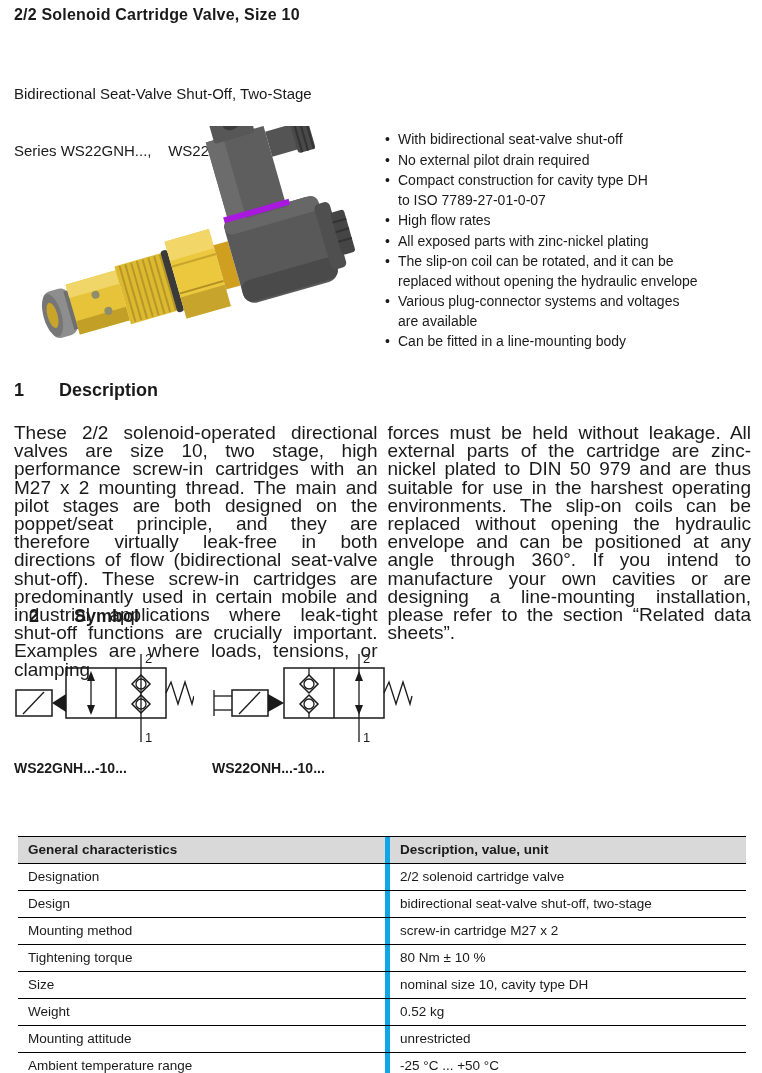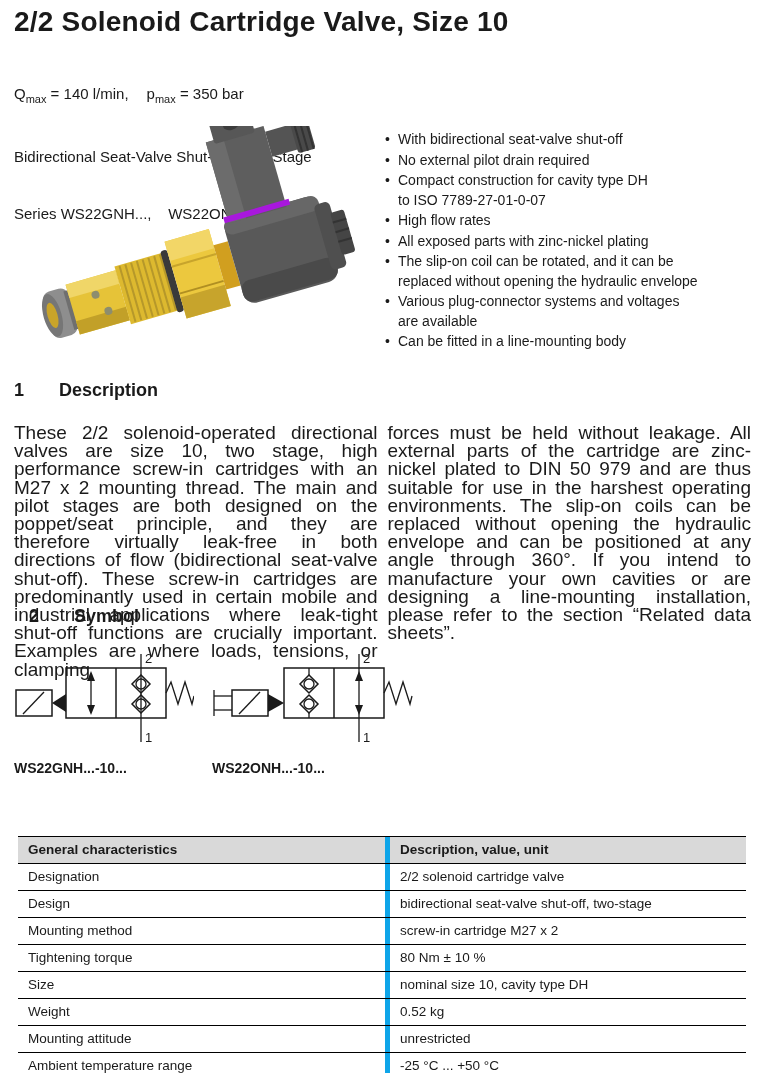"2/2 Solenoid Cartridge Valve, Size" .title { font-size: 28px -> 16px }
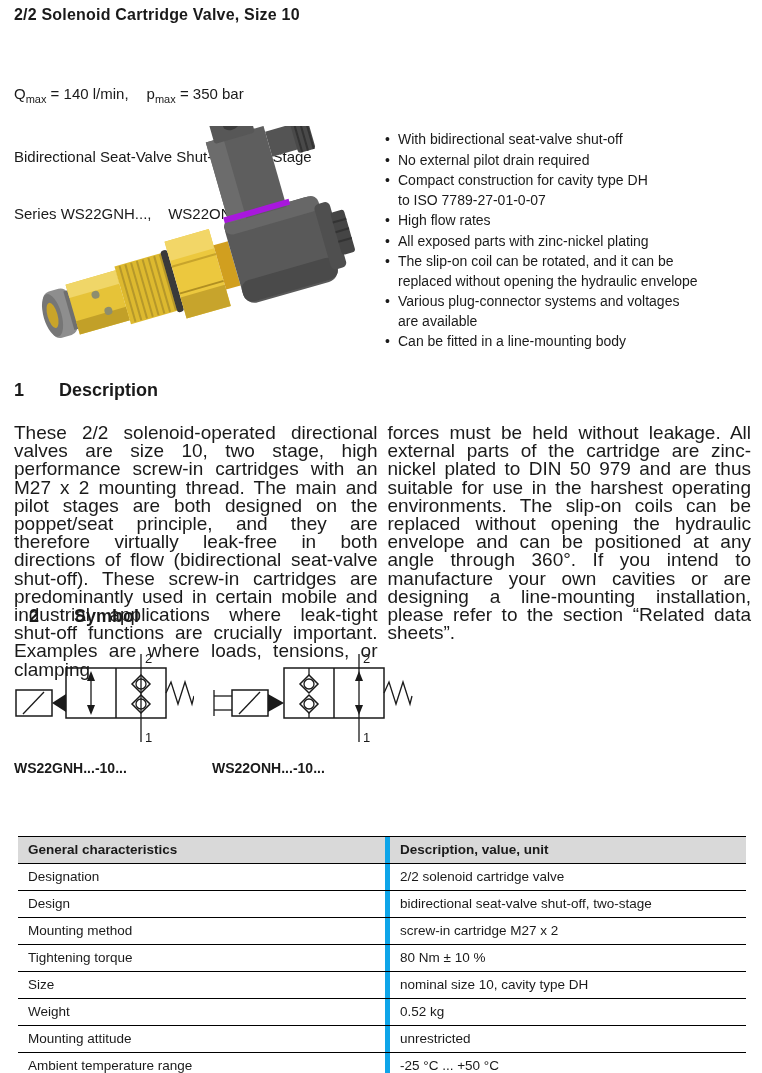"Qmax = 140 l/min, pmax" div { html: <div><span>Q</span><sub>max</sub><span> = 140 l/min,</span><span></span><span>p</span><sub>max</sub><span> = 350 bar</span></div> -> none }
